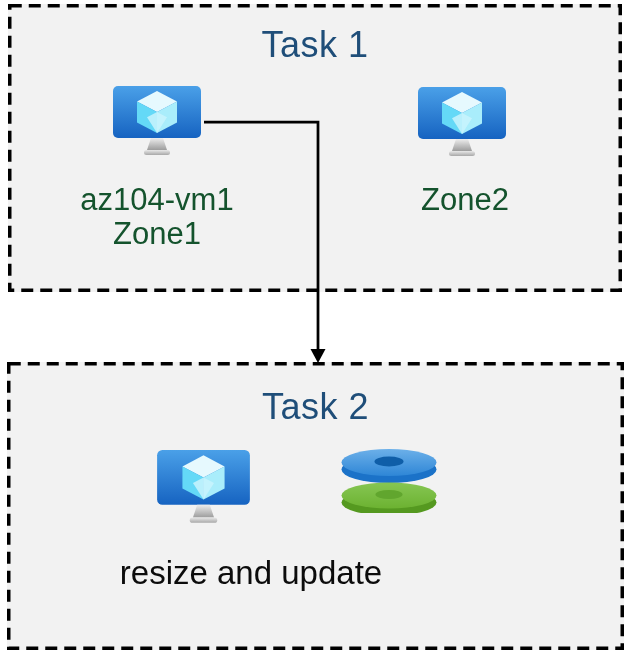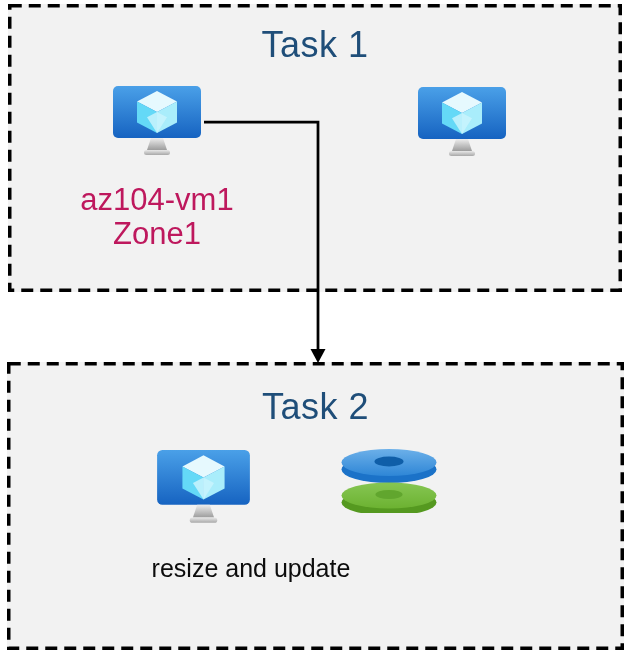"az104-vm1" .vm-label { color: #be185d -> #14532d }
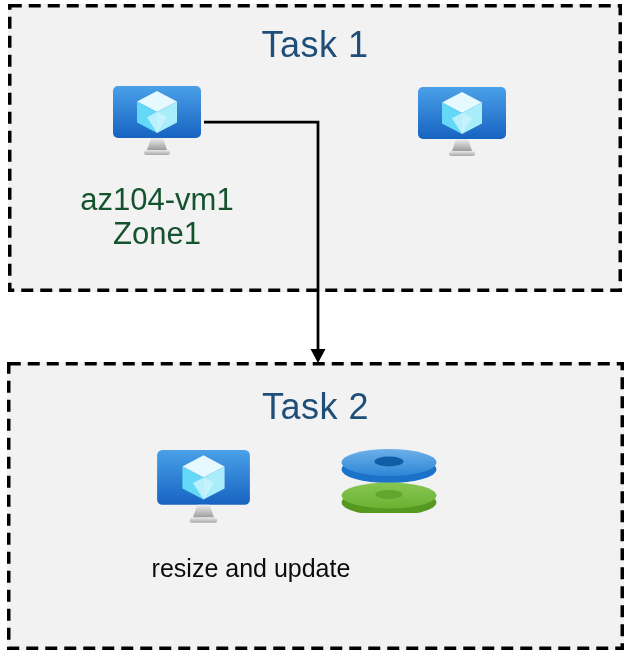"Zone2" div { html: none -> <div>Zone2</div> }
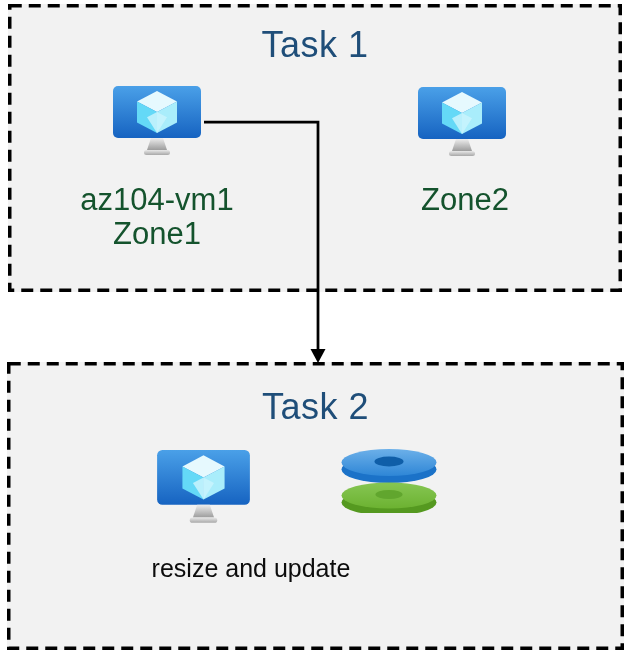"resize and update" .caption { font-size: 25px -> 33px }
